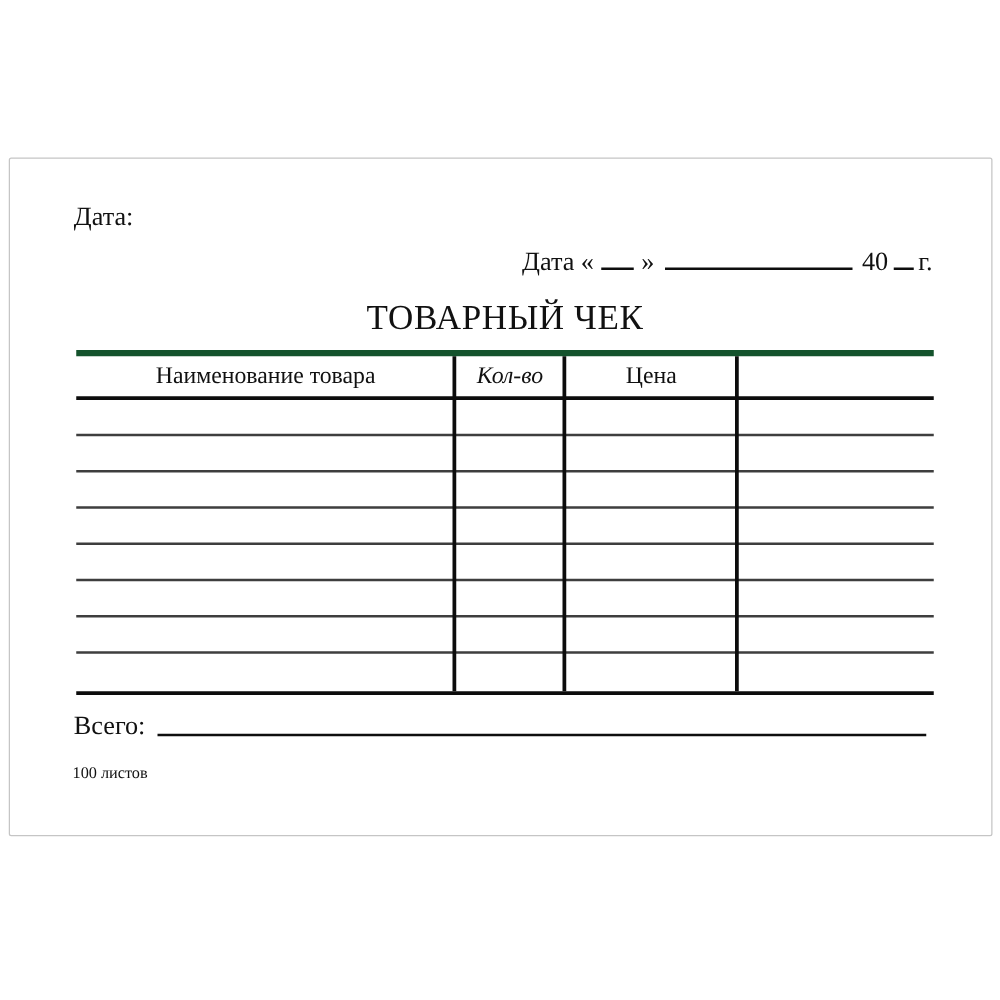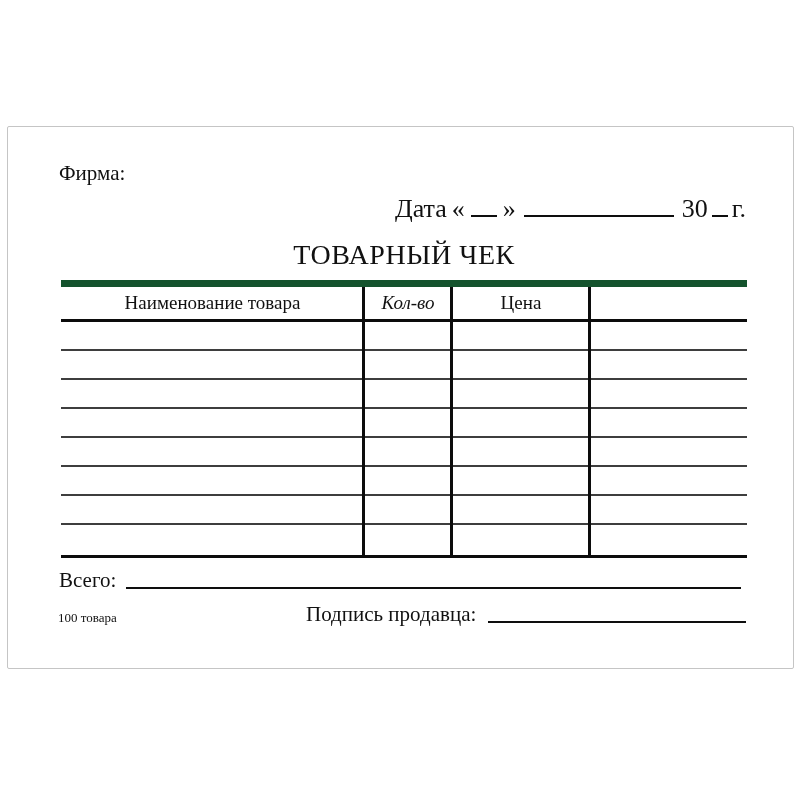"Фирма:" div.firma { text: Фирма -> Дата }
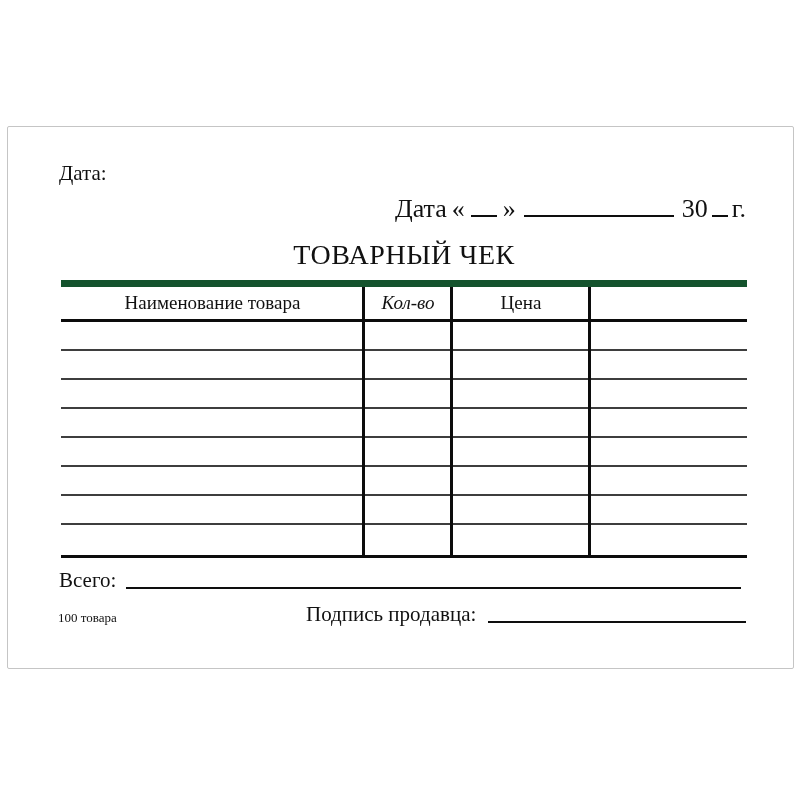"Дата" .date-row { font-size: 26px -> 21px }
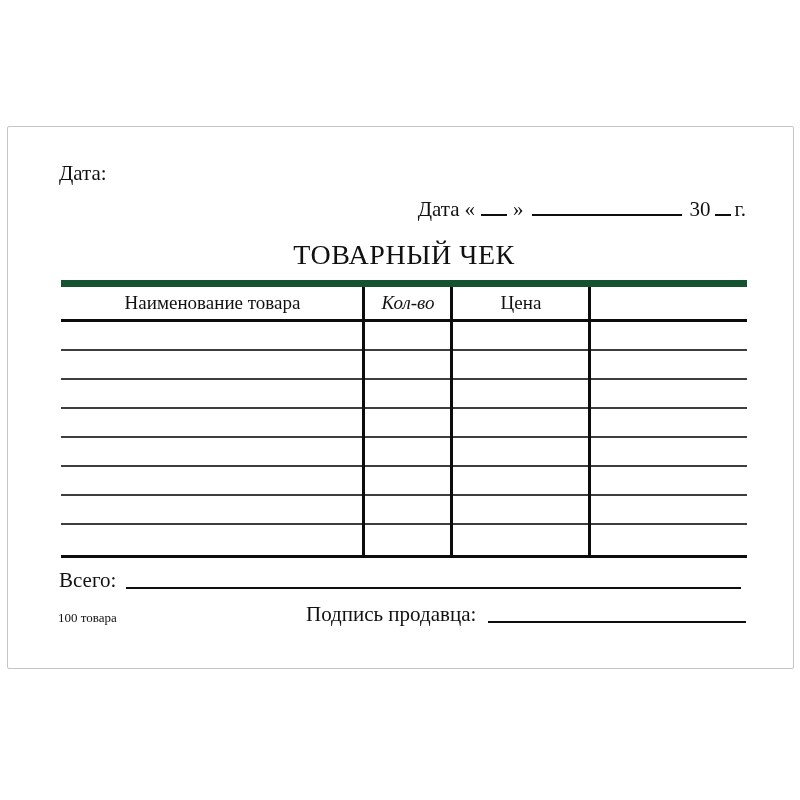"30" span { text: 30 -> 40 }
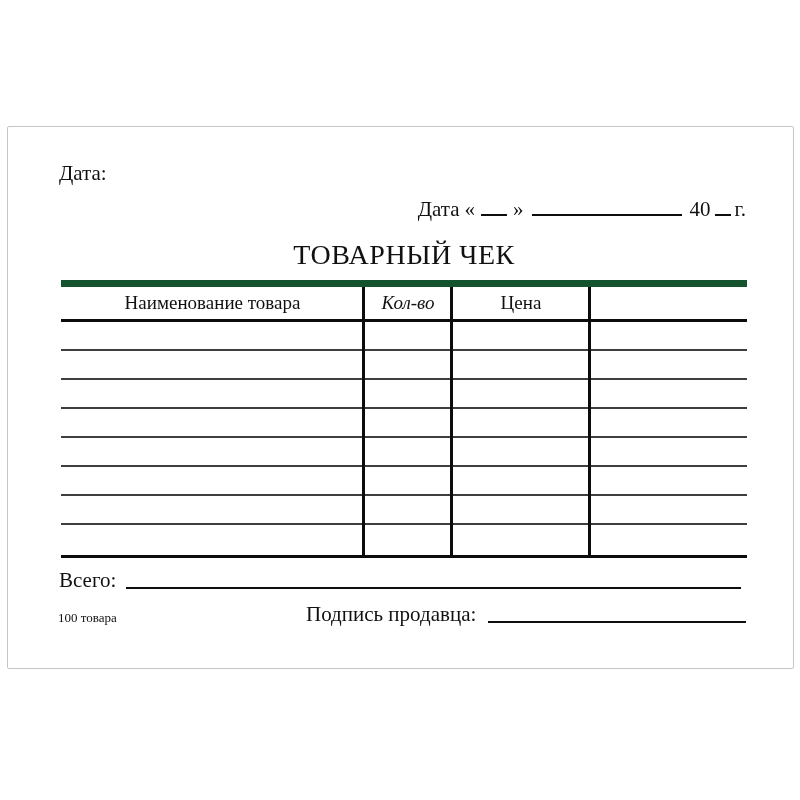"Наименование товара" .items-table { border-top: 7px solid #14532d -> 5px solid #14532d }
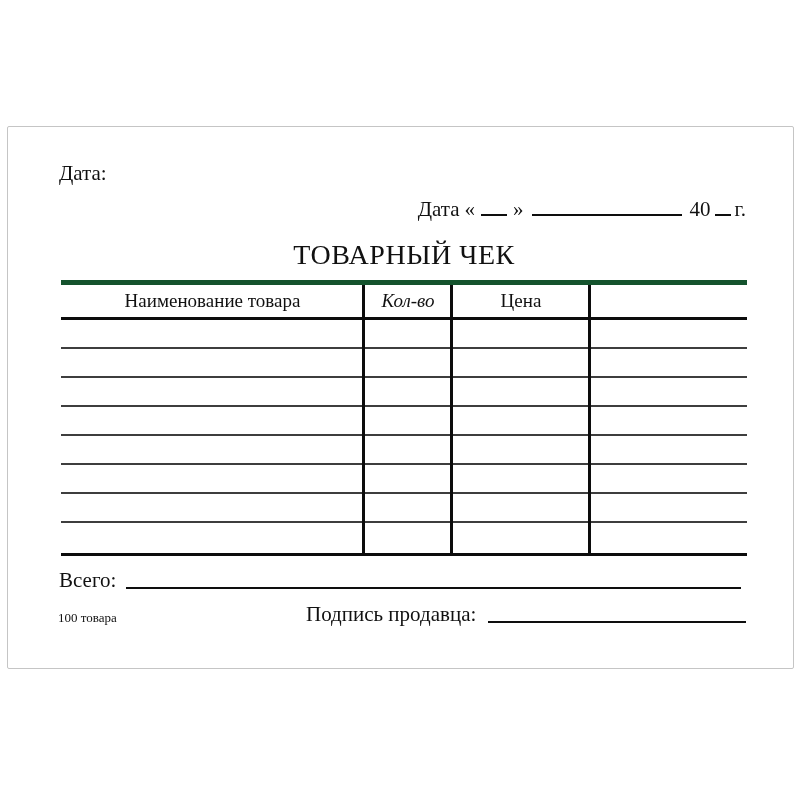"100 товара" div.sheets-note { text: товара -> листов }
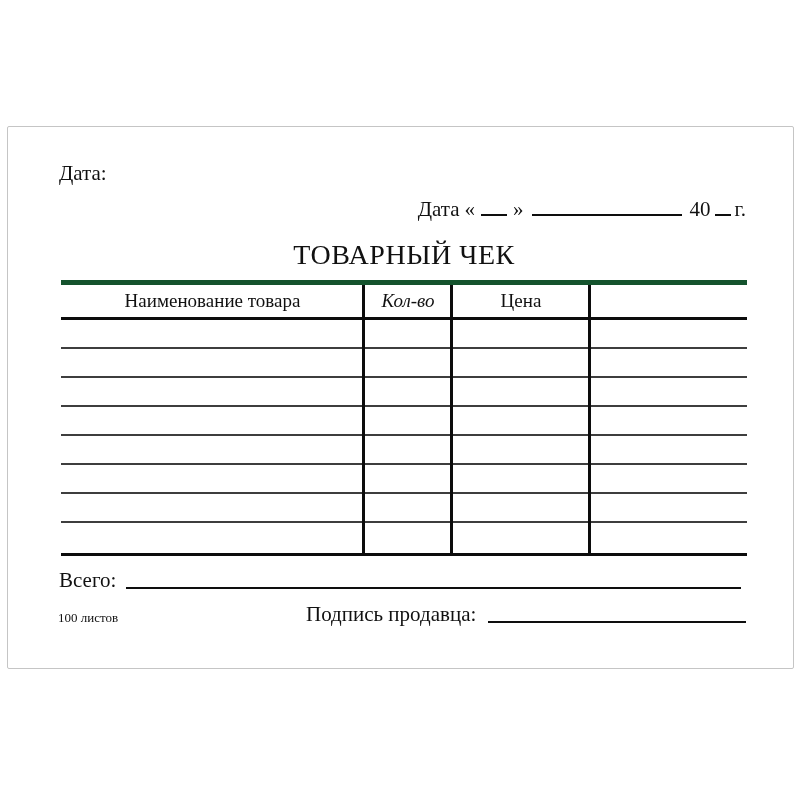"Подпись продавца:" div.sign-row { html: <div> <span>Подпись продавца:</span> <span></span> </div> -> none }
